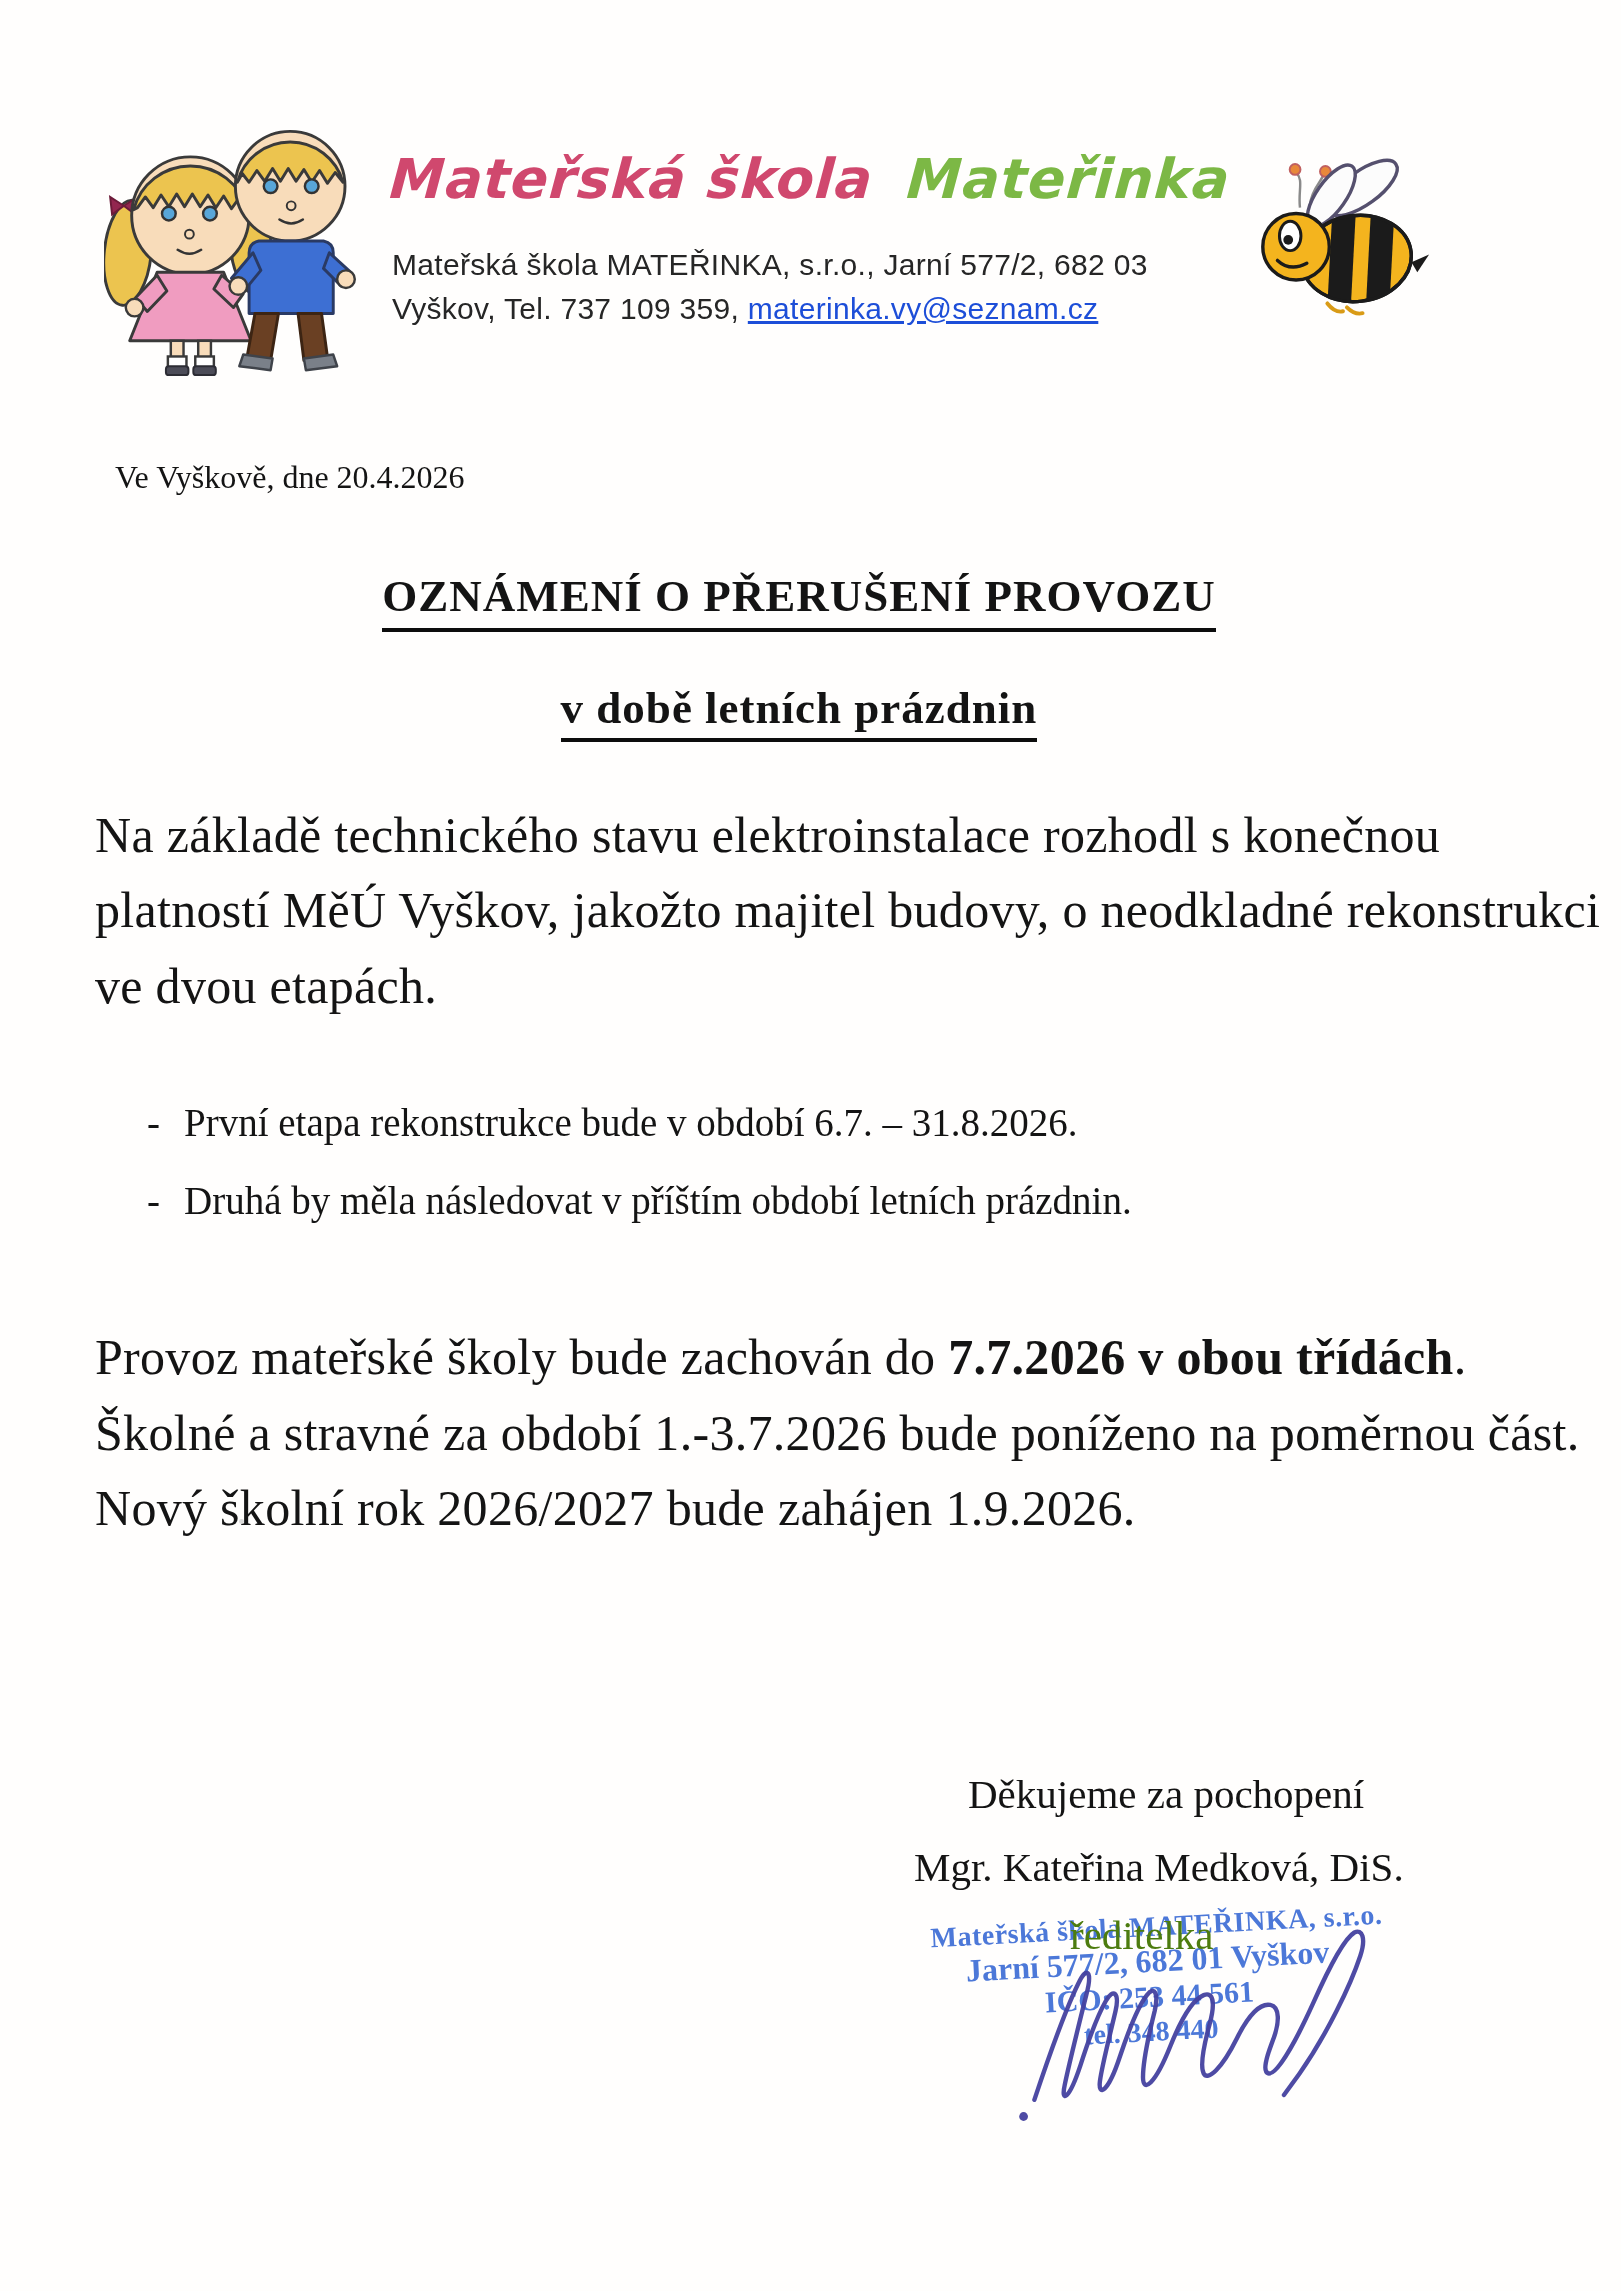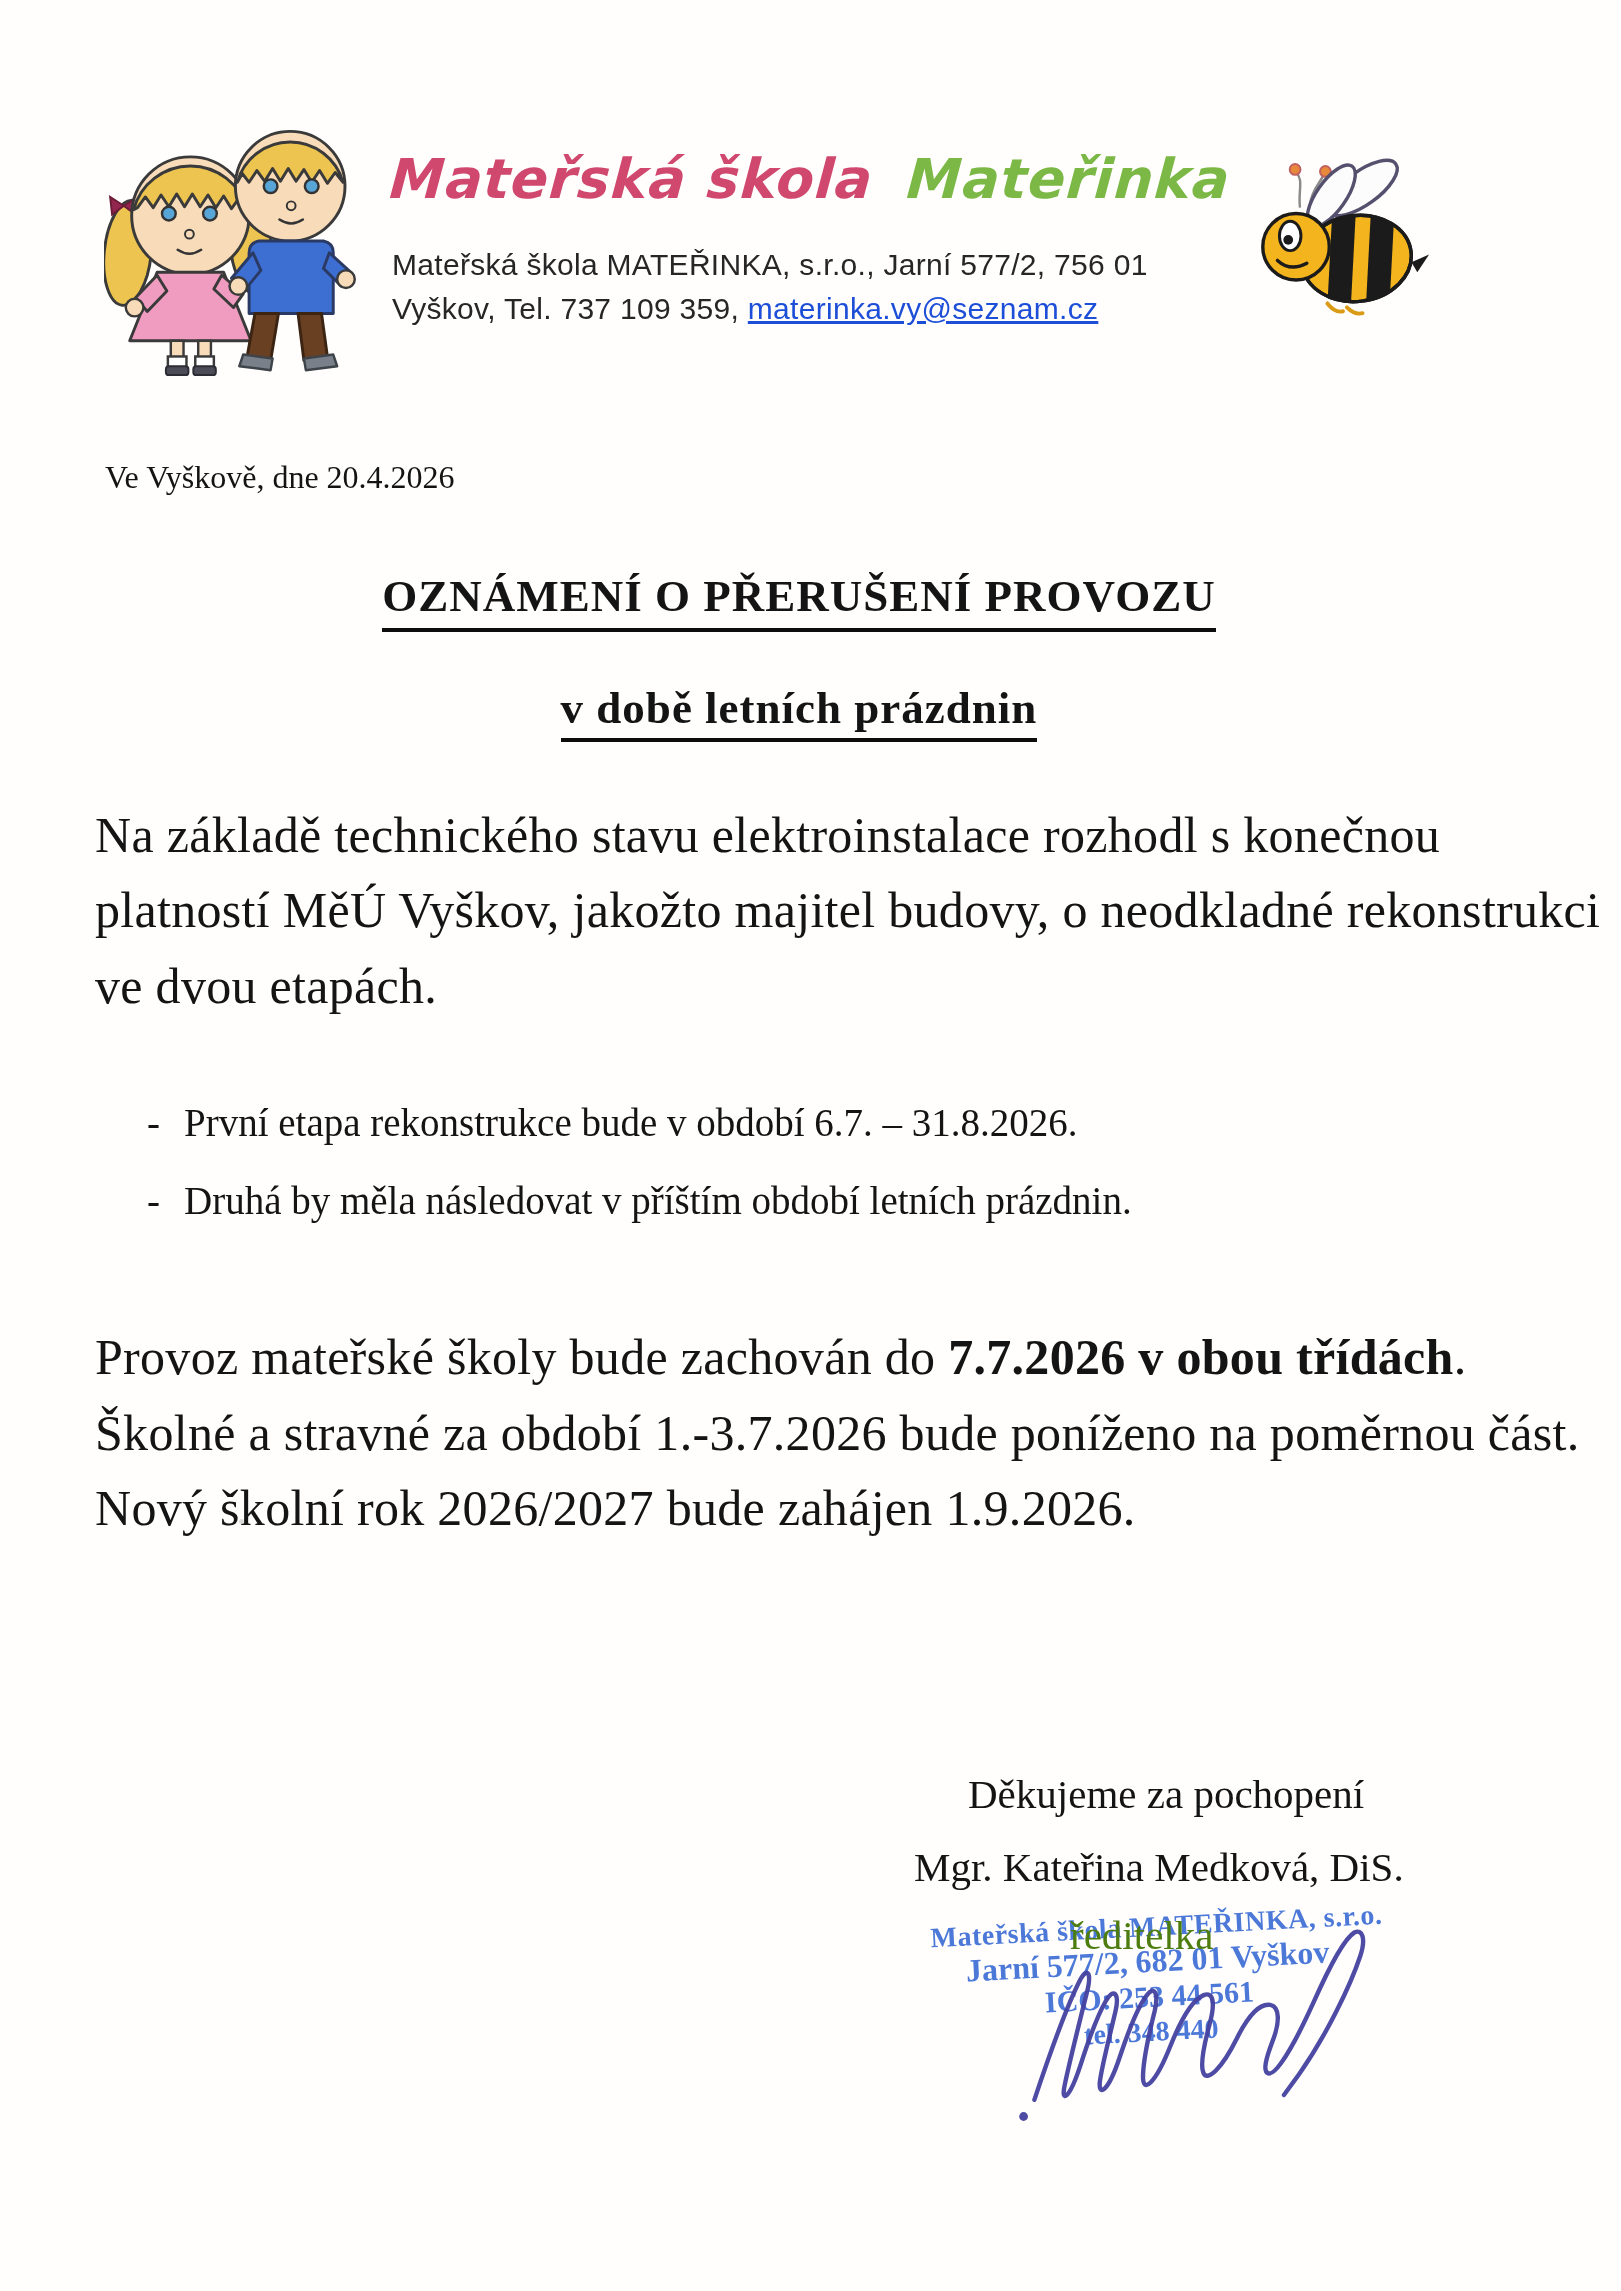"Mateřská škola MATEŘINKA, s.r.o., Jarní" div { text: 756 01 -> 682 03 }
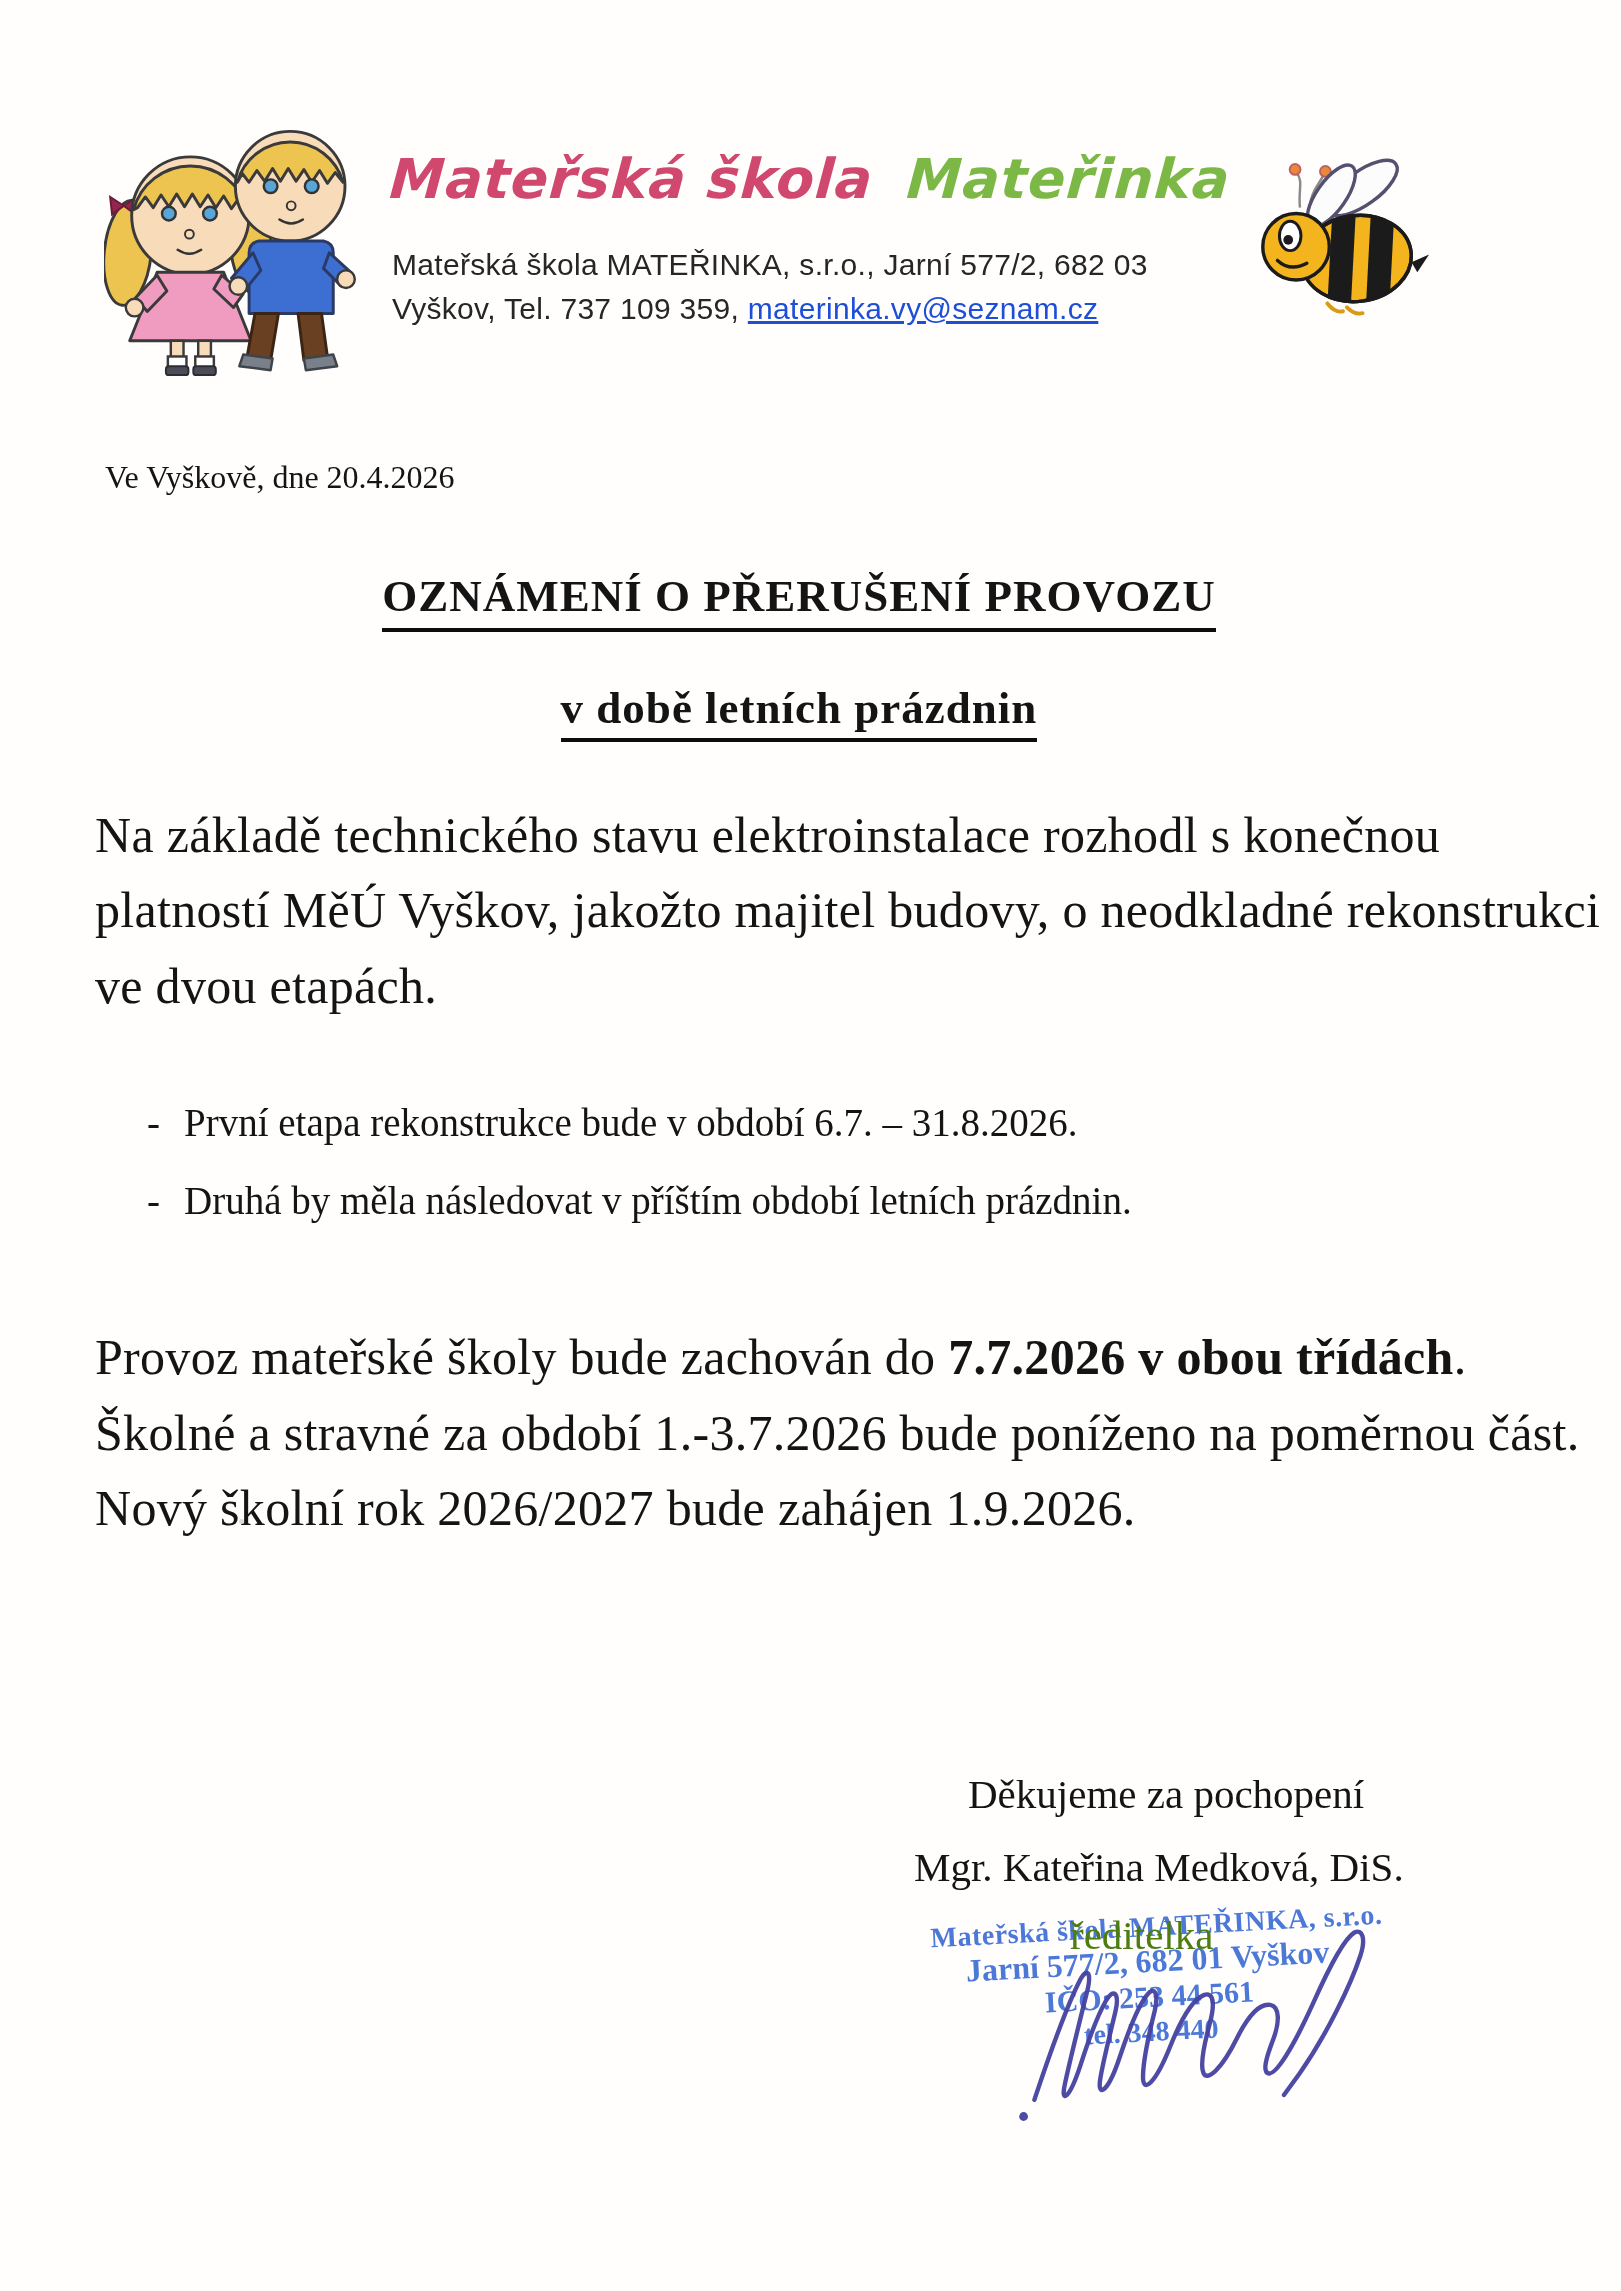"Ve Vyškově, dne 20.4.2026" .dateline { left: 105px -> 115px }
